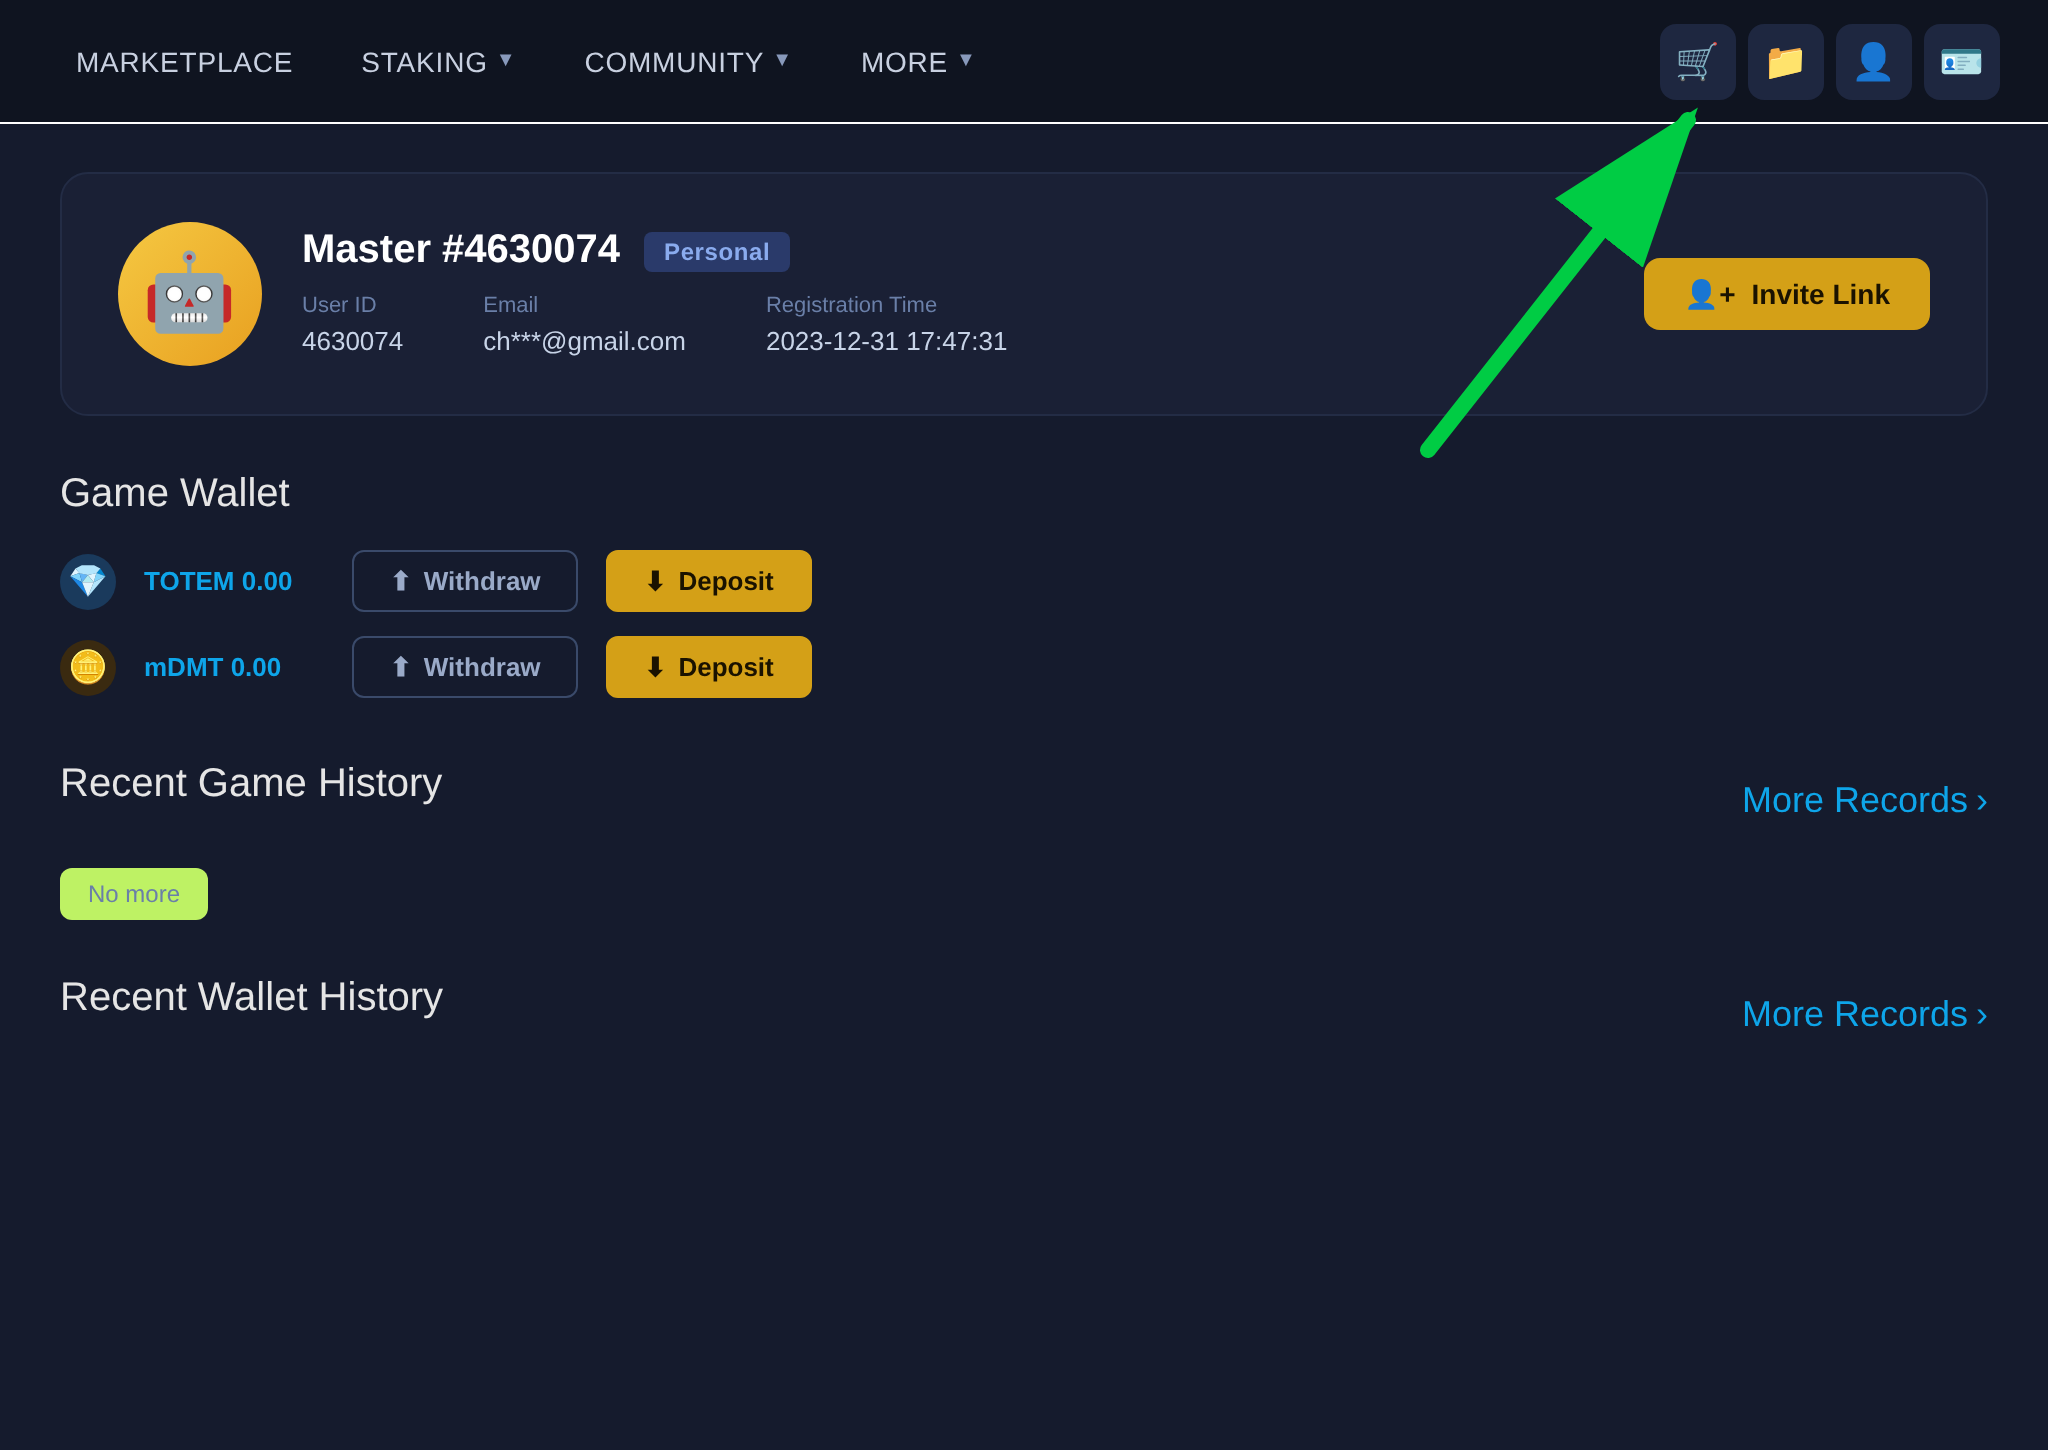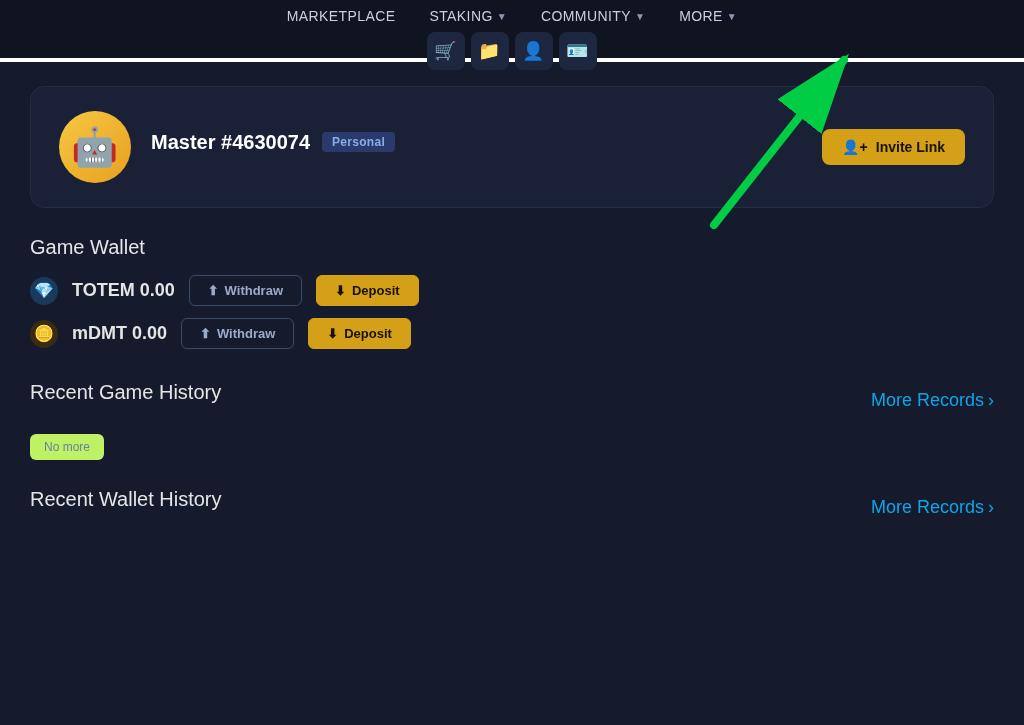"MARKETPLACE" nav { border-bottom: 4px solid #ffffff -> 1px solid #ffffff; flex-direction: column -> none }
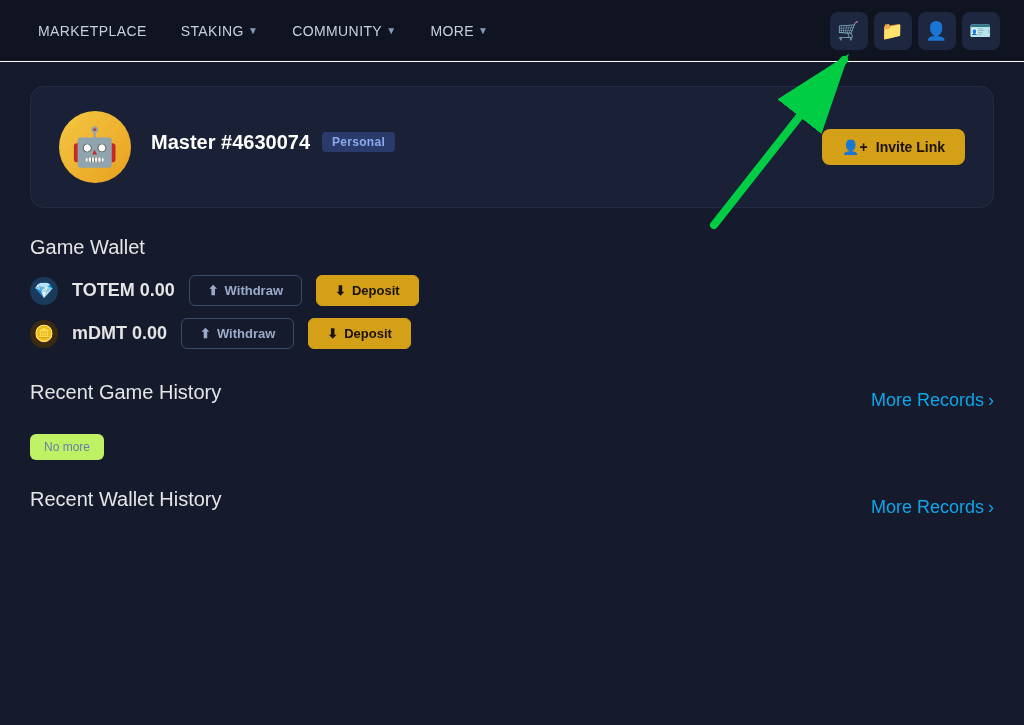"User ID" div.profile-meta { html: none -> <div> <div> <label>User ID</label> <span>4630074</span> </div> <div> <label>Email</label> <span>ch***@gmail.com</span> </div> <div> <label>Registration Time</label> <span>2023-12-31 17:47:31</span> </div> </div> }
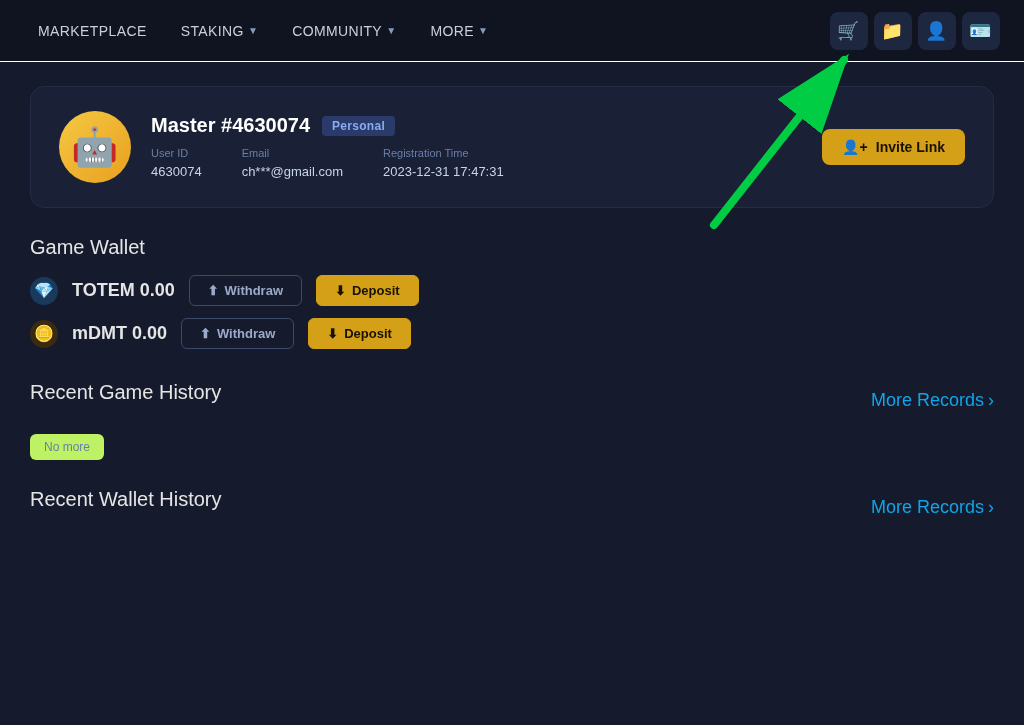"TOTEM 0.00" .token-label { color: #e5e5e5 -> #0ea5e9; font-size: 18px -> 13px }
